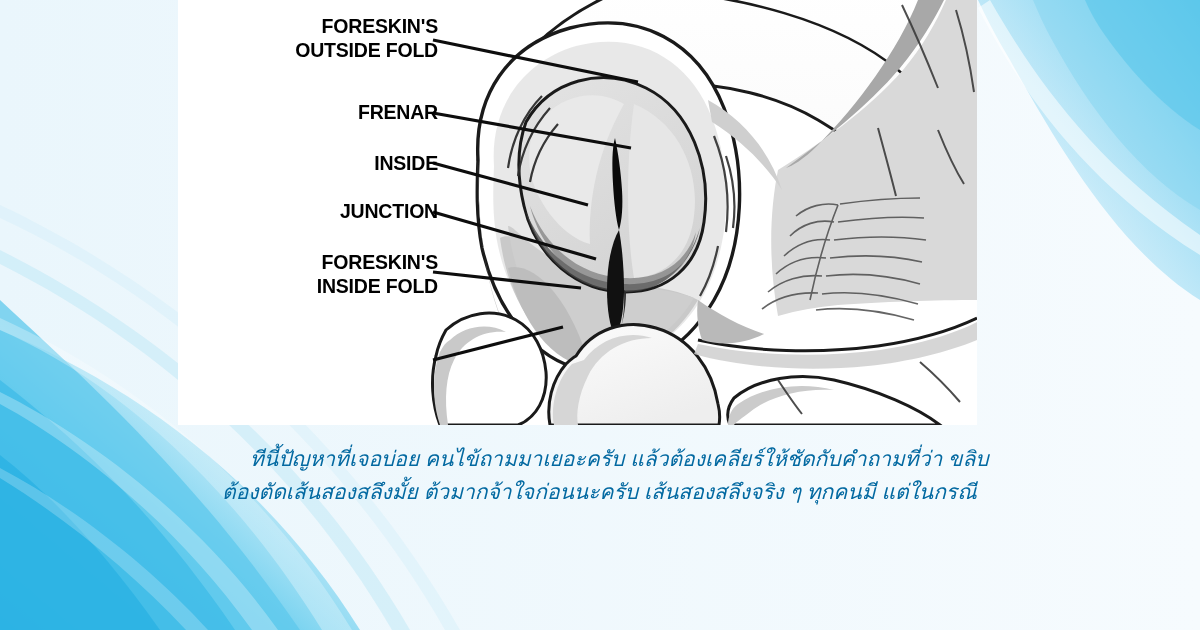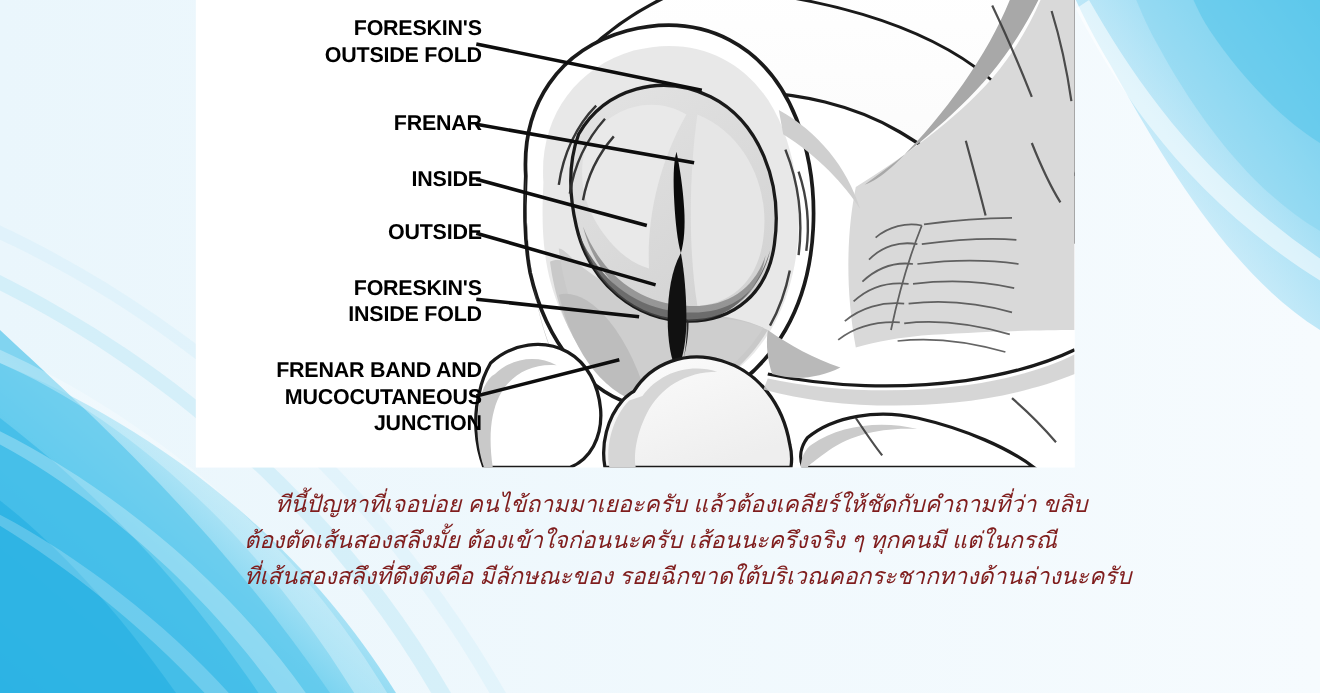"OUTSIDE" div.lbl { text: OUTSIDE -> JUNCTION }
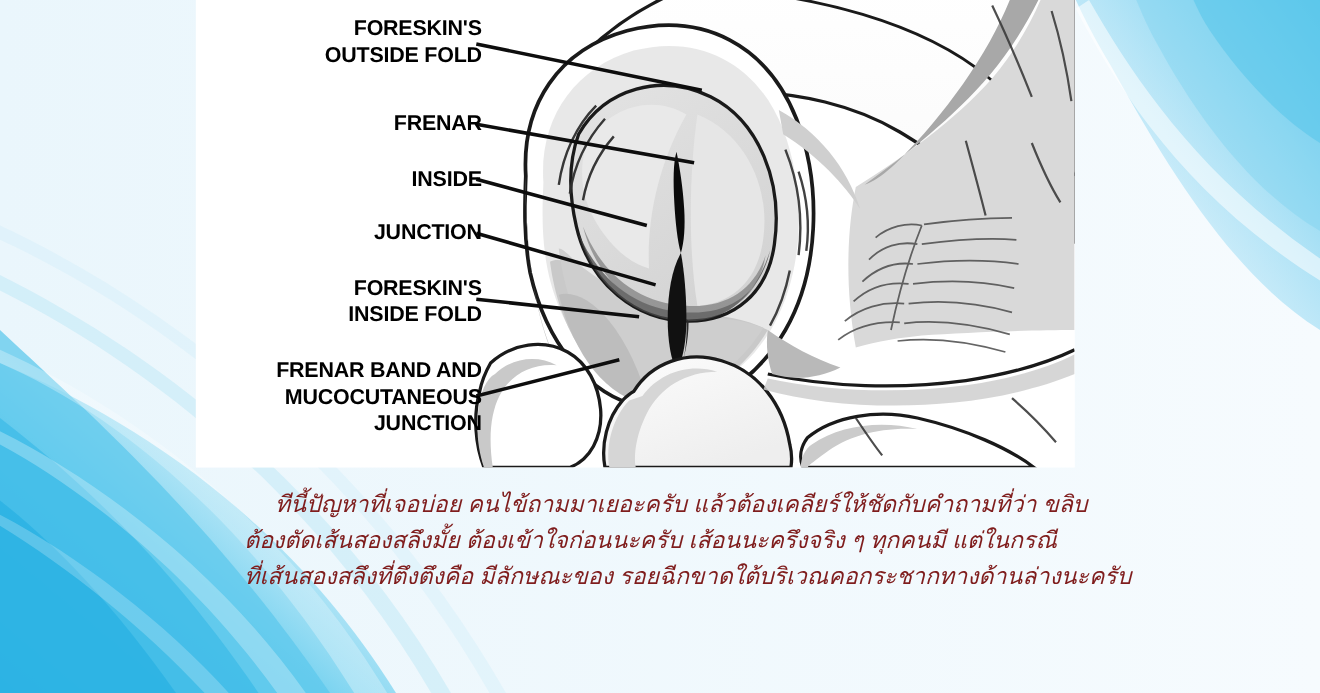"FRENAR BAND AND" div.lbl { html: <div>FRENAR BAND AND MUCOCUTANEOUS JUNCTION</div> -> none }
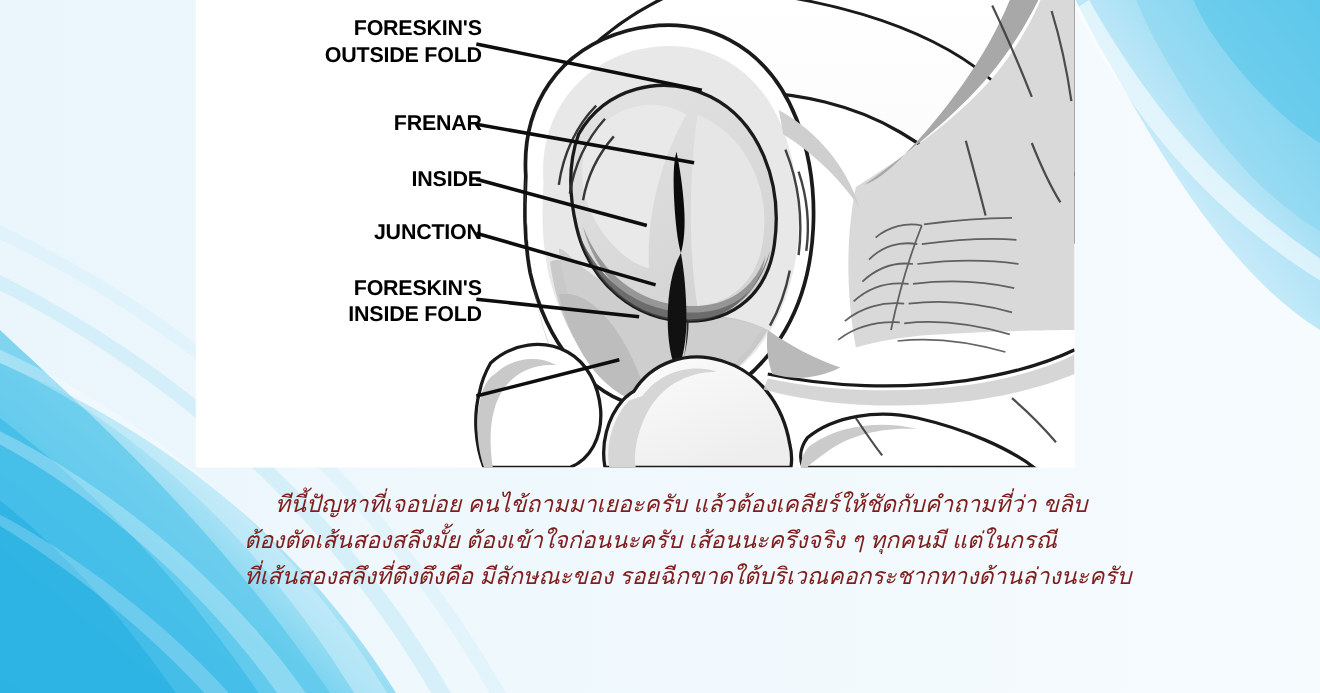"ทีนี้ปัญหาที่เจอบ่อย คนไข้ถามมาเยอะครับ" .cap-line { color: #7f1d1d -> #0369a1 }
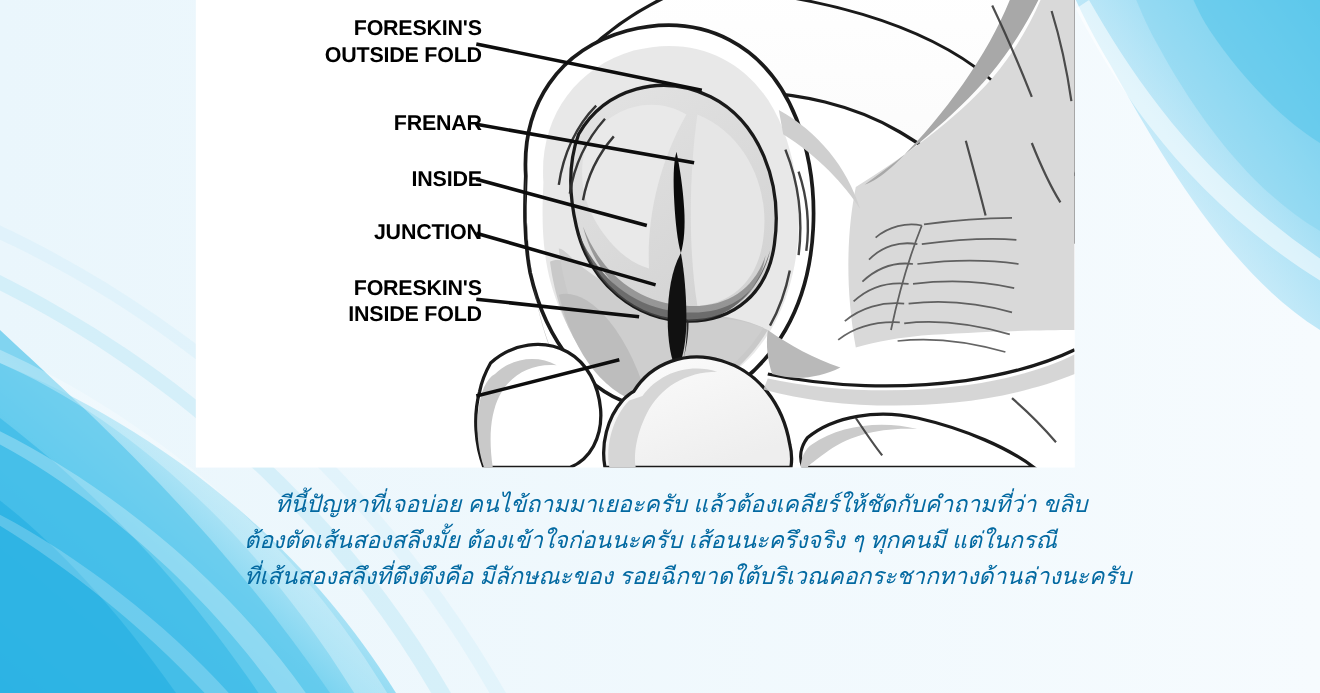"ต้องตัดเส้นสองสลึงมั้ย" div.cap-line { text: ต้องเข้าใจก่อนนะครับ เส้อนนะครึงจริง -> ต้วมากจ้าใจก่อนนะครับ เส้นสองสลึงจริง }
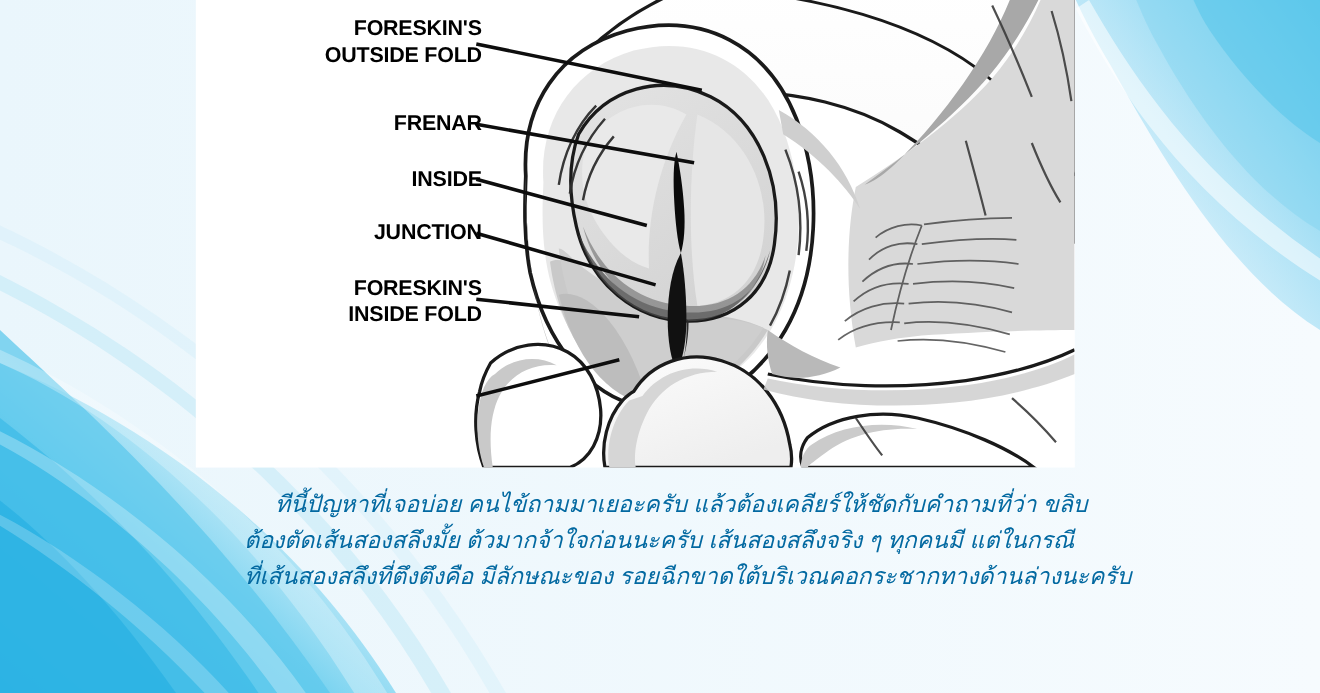"ที่เส้นสองสลึงที่ตึงตึงคือ มีลักษณะของ" div.cap-line { html: <div>ที่เส้นสองสลึงที่ตึงตึงคือ มีลักษณะของ รอยฉีกขาดใต้บริเวณคอกระชากทางด้านล่างนะครับ</div> -> none }
